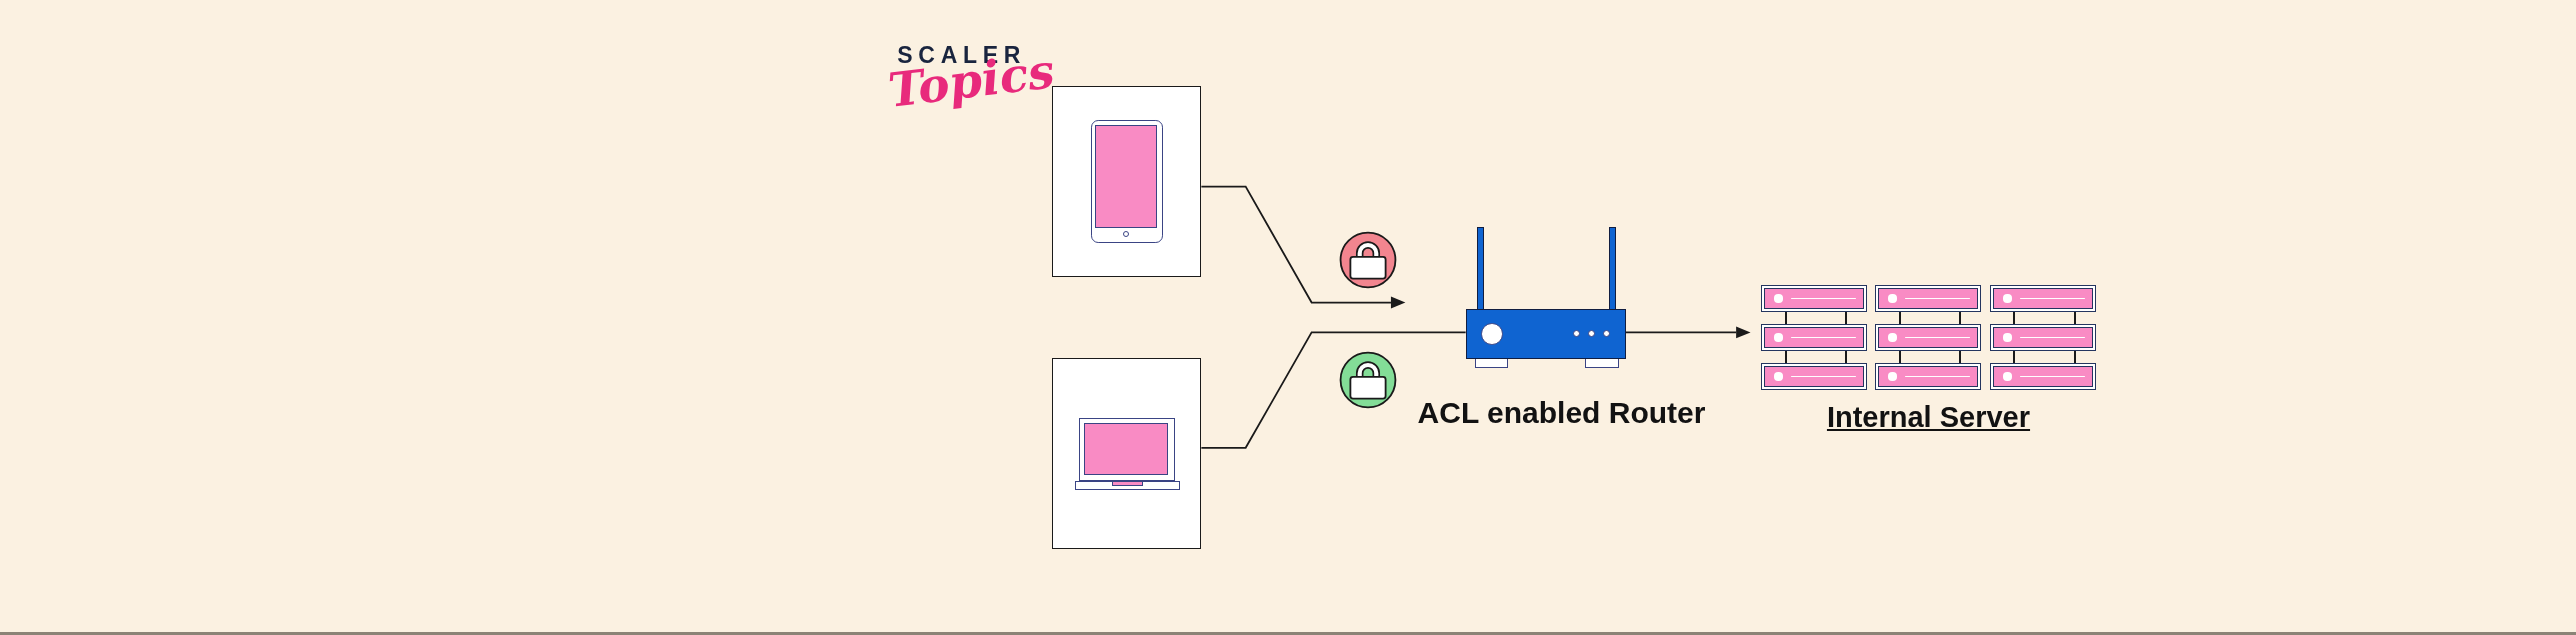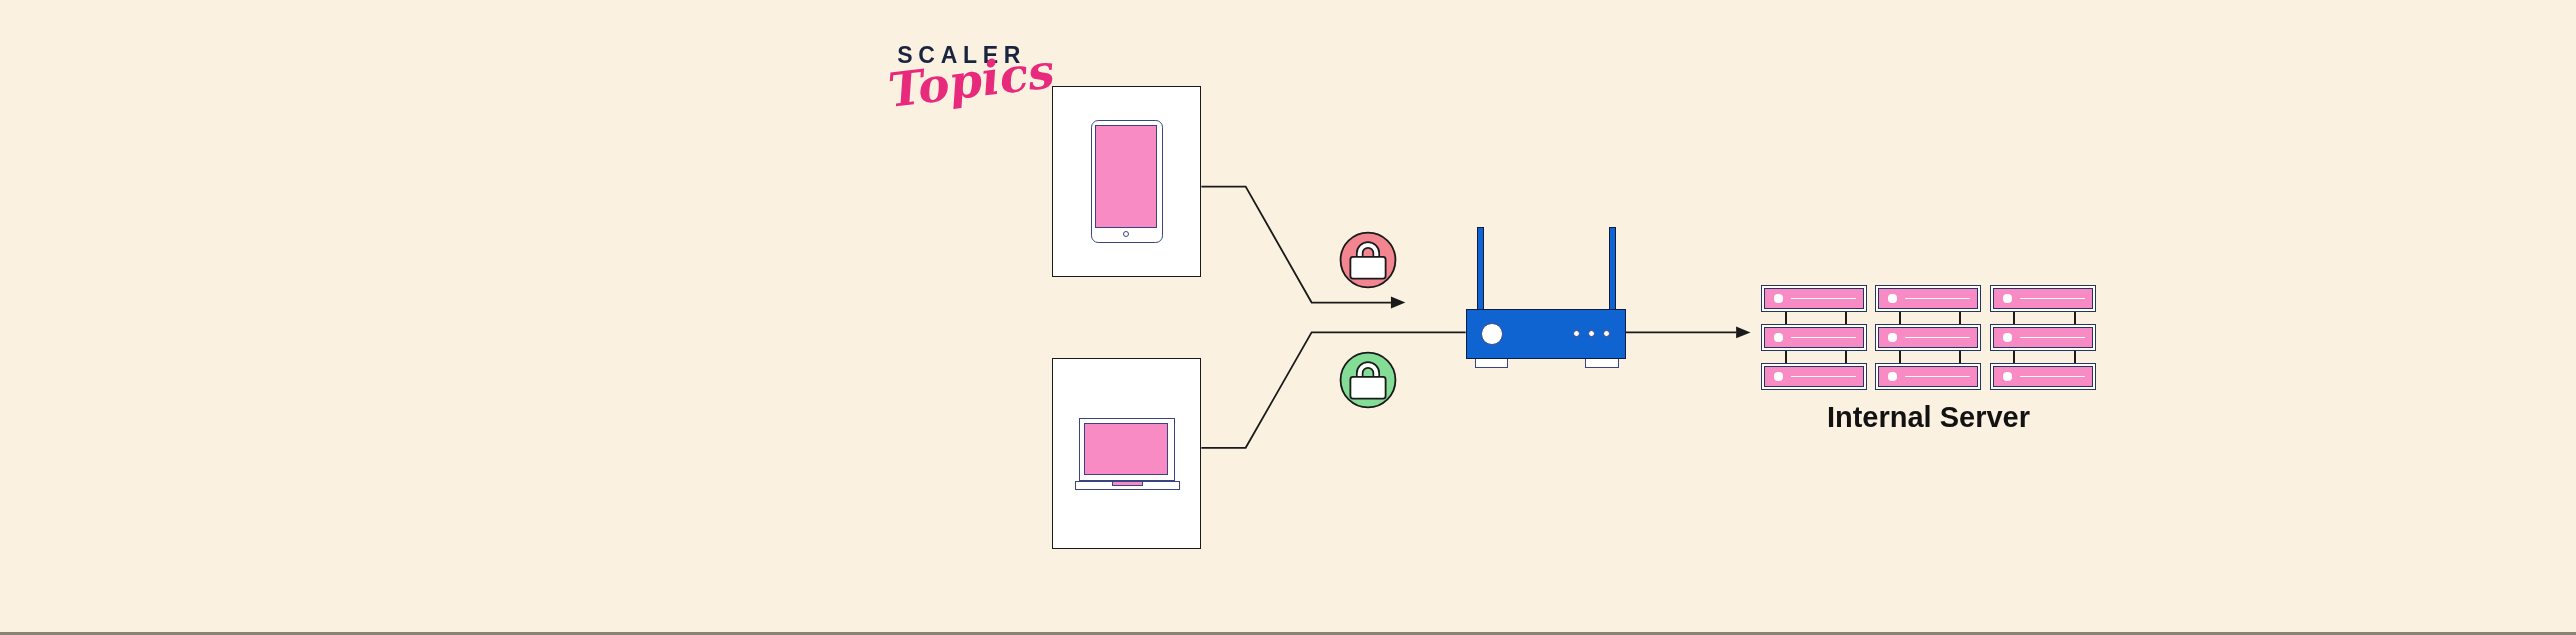"ACL enabled Router" div.diagram-label { html: none -> <div>ACL enabled Router</div> }
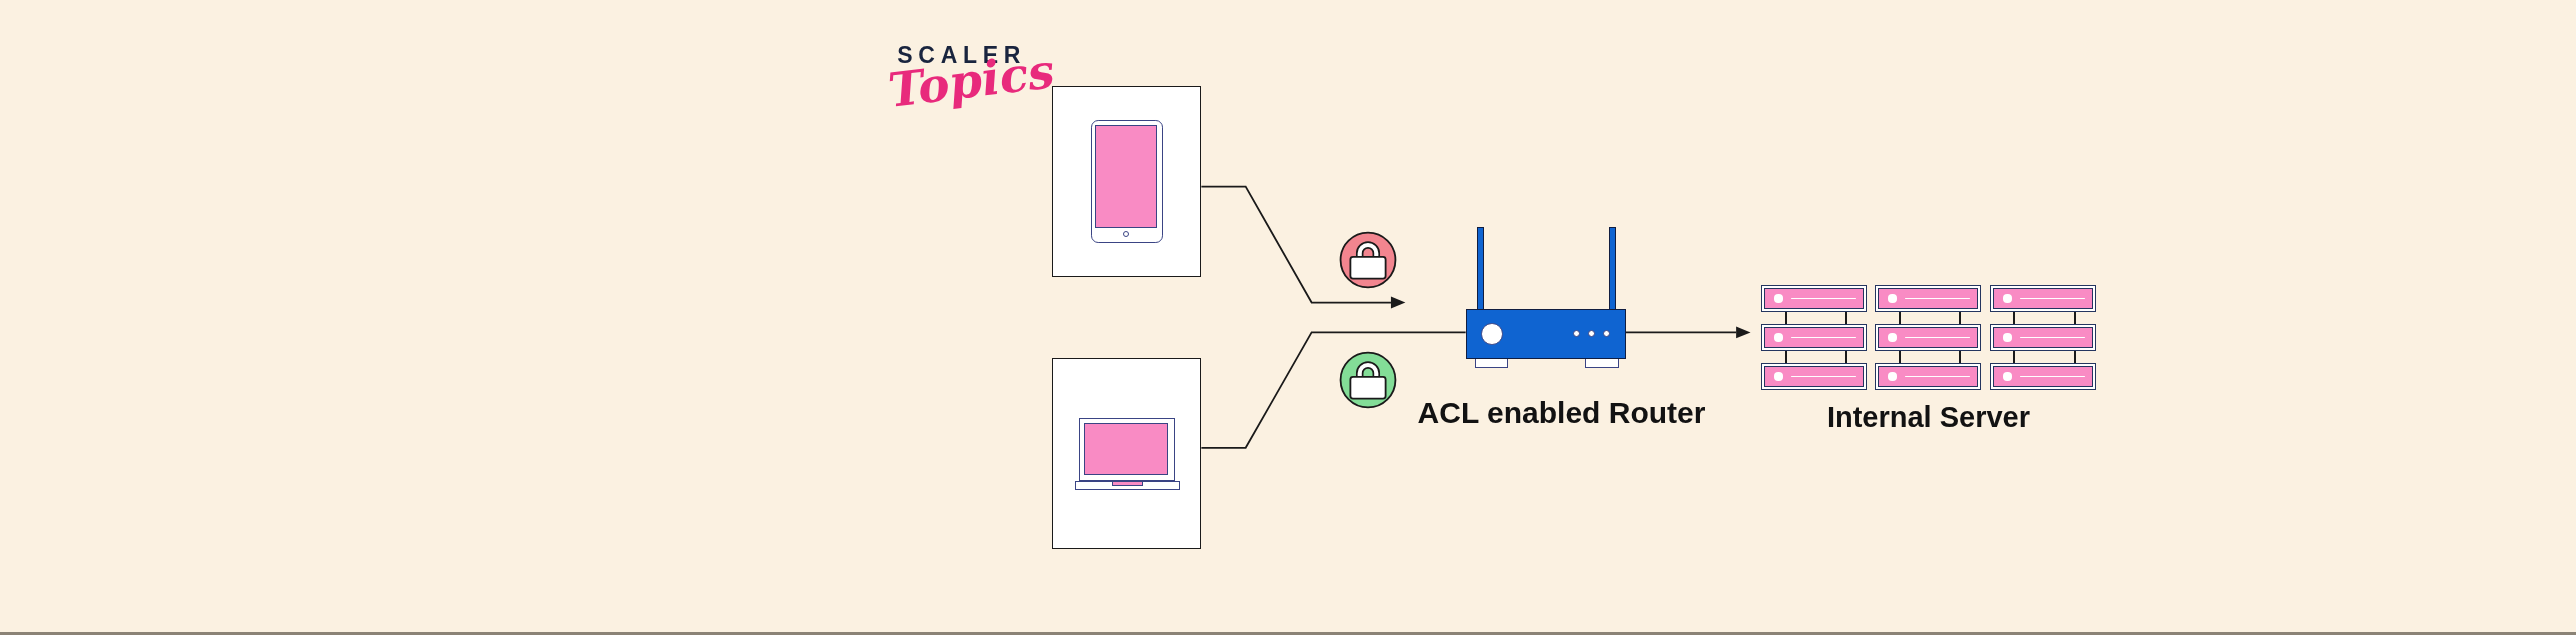"Internal Server" .label-server { text-decoration: none -> underline }
